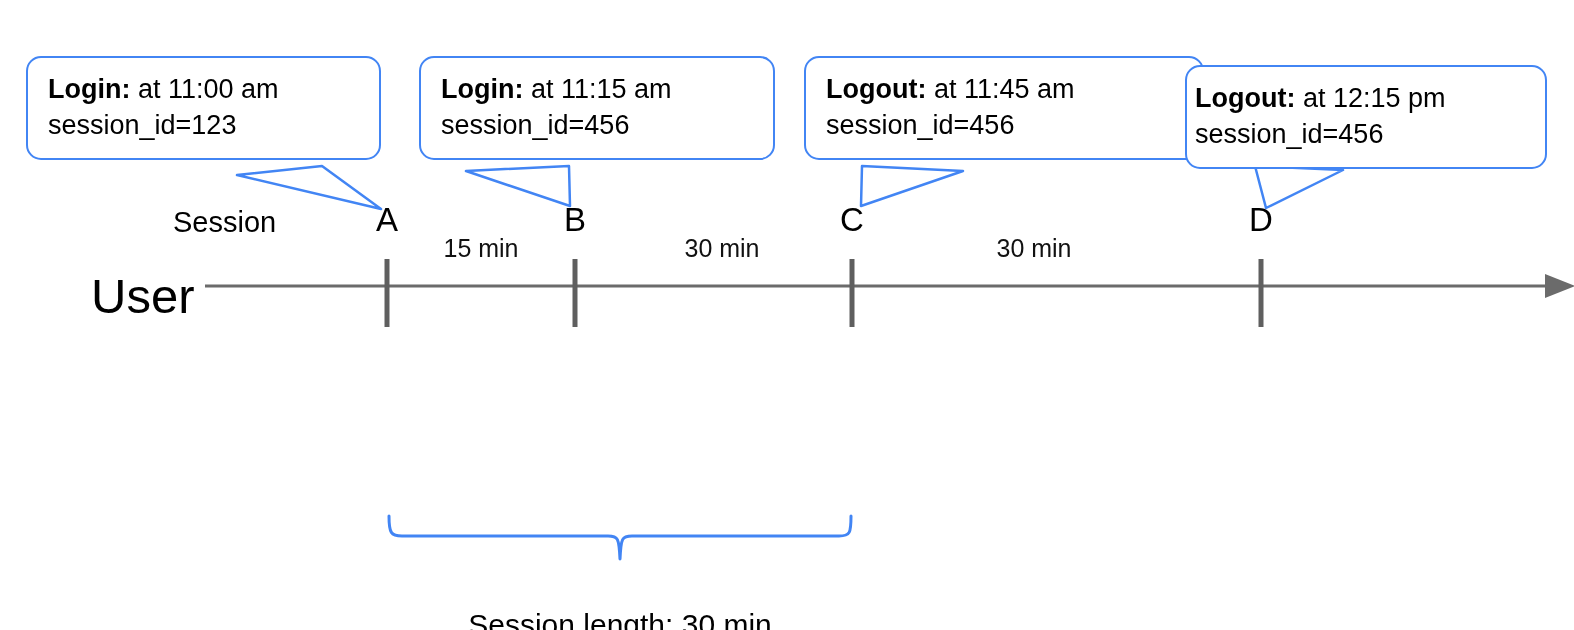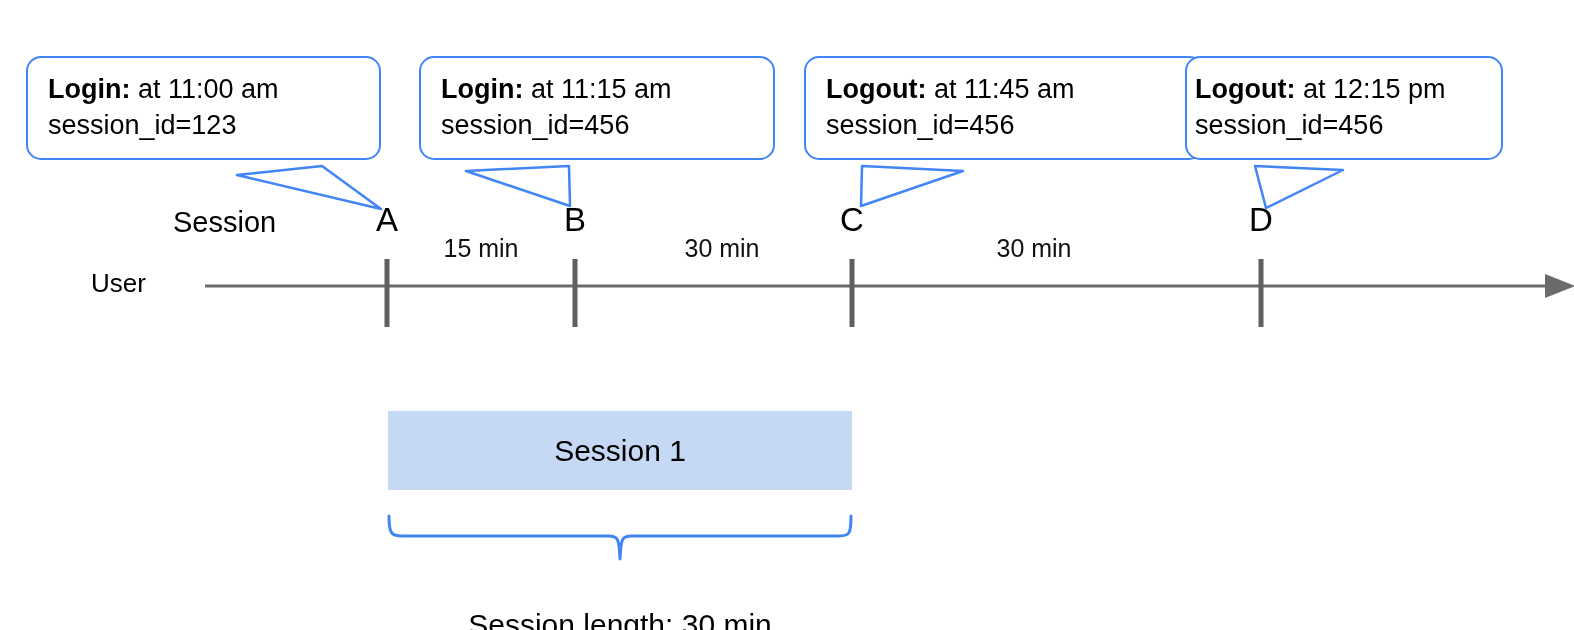"Logout: at 12:15 pm" div.callout { top: 18px -> 27px; width: 318px -> 362px }
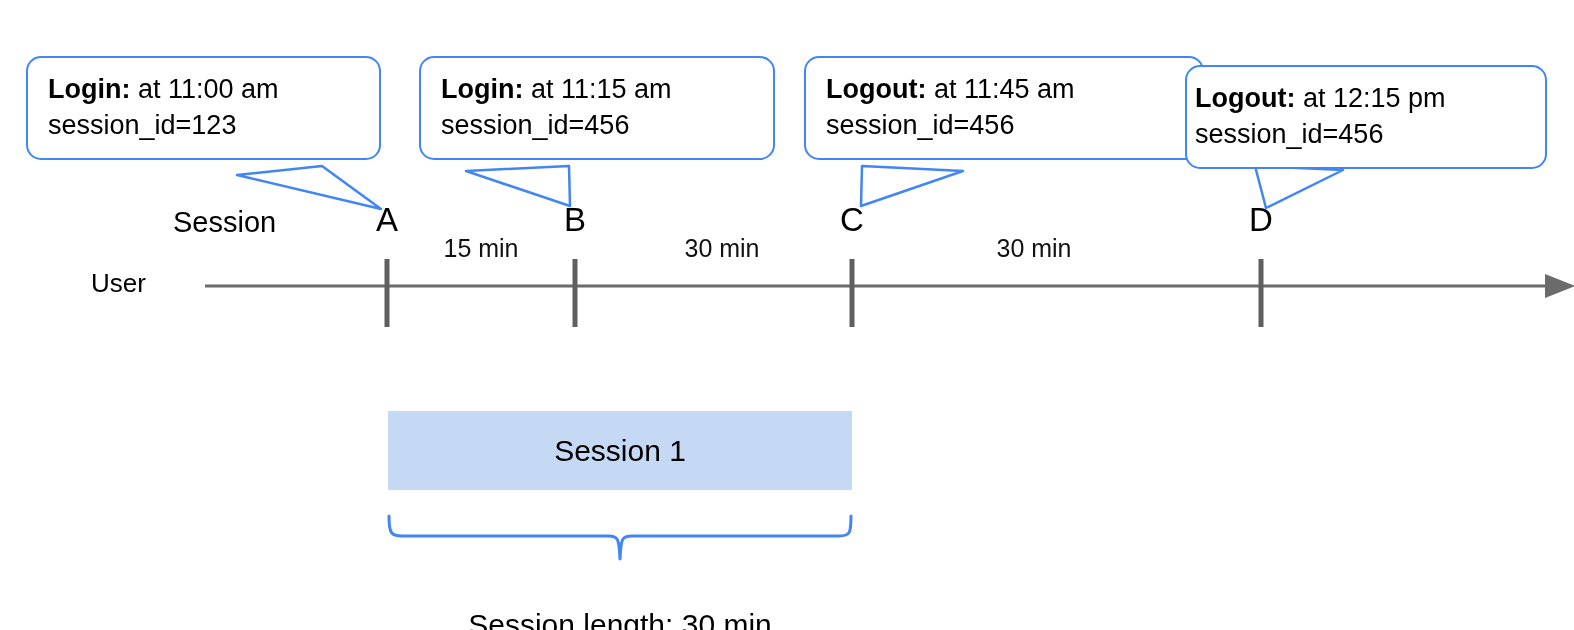"User" #user-label { font-size: 26px -> 49px }
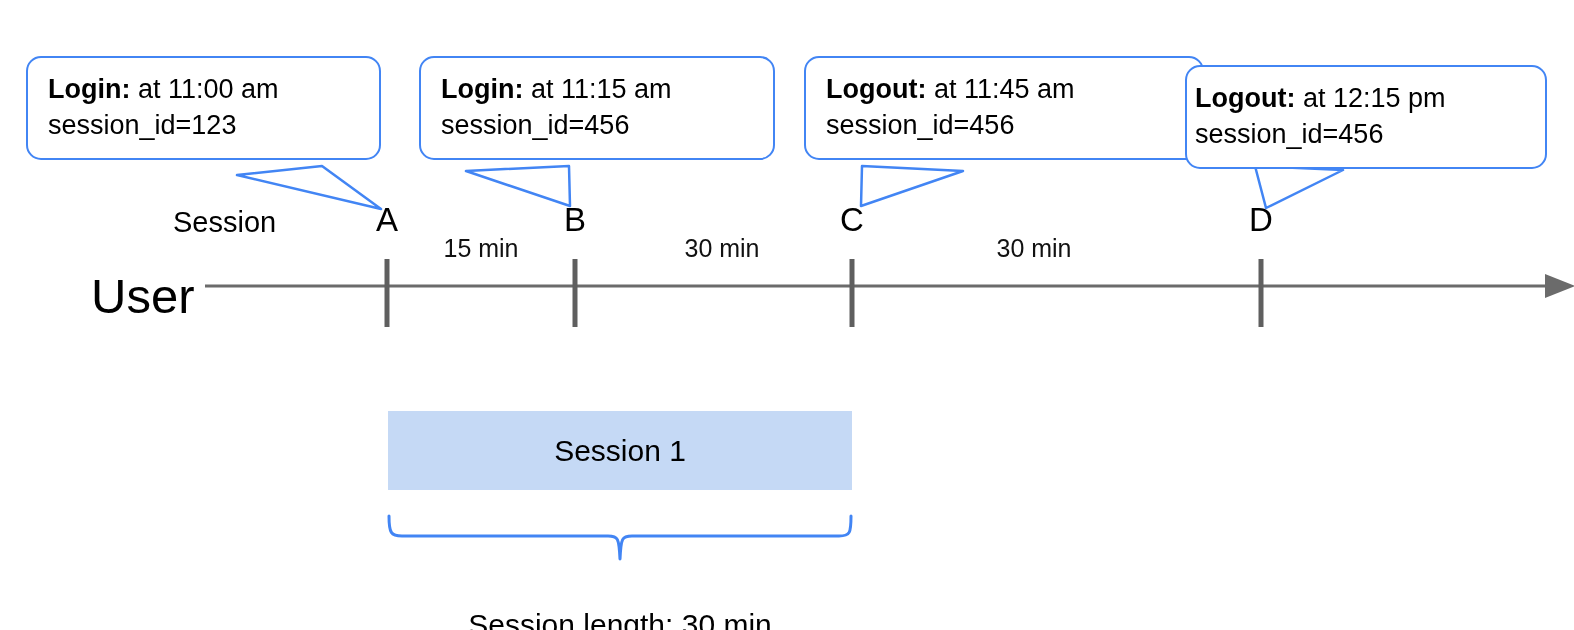"Session 1" div.session-bar { html: <div> <span>Session 1</span> </div> -> none }
